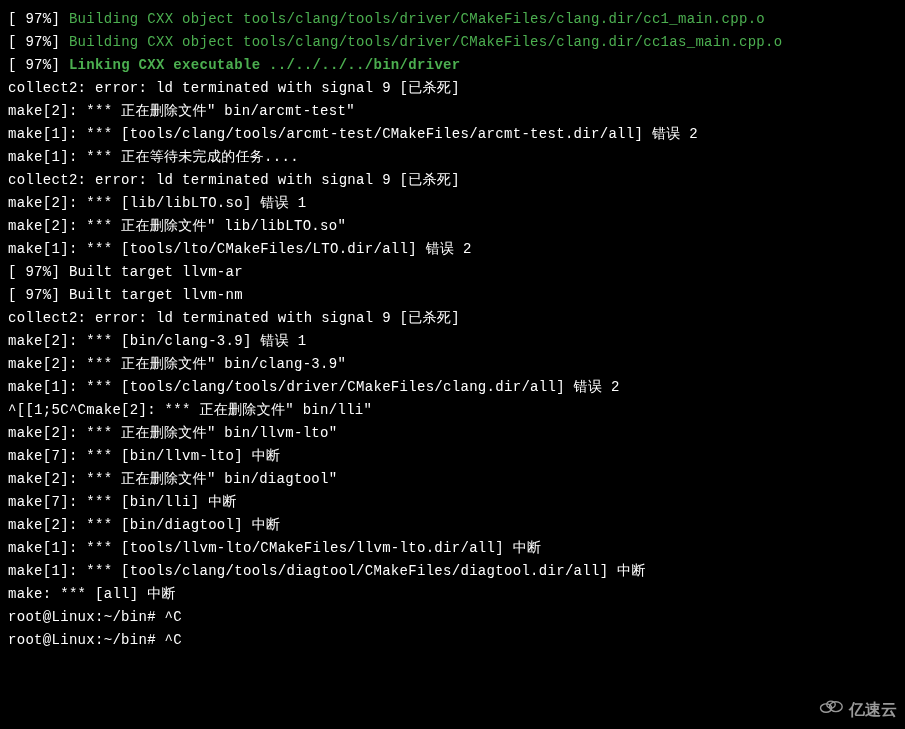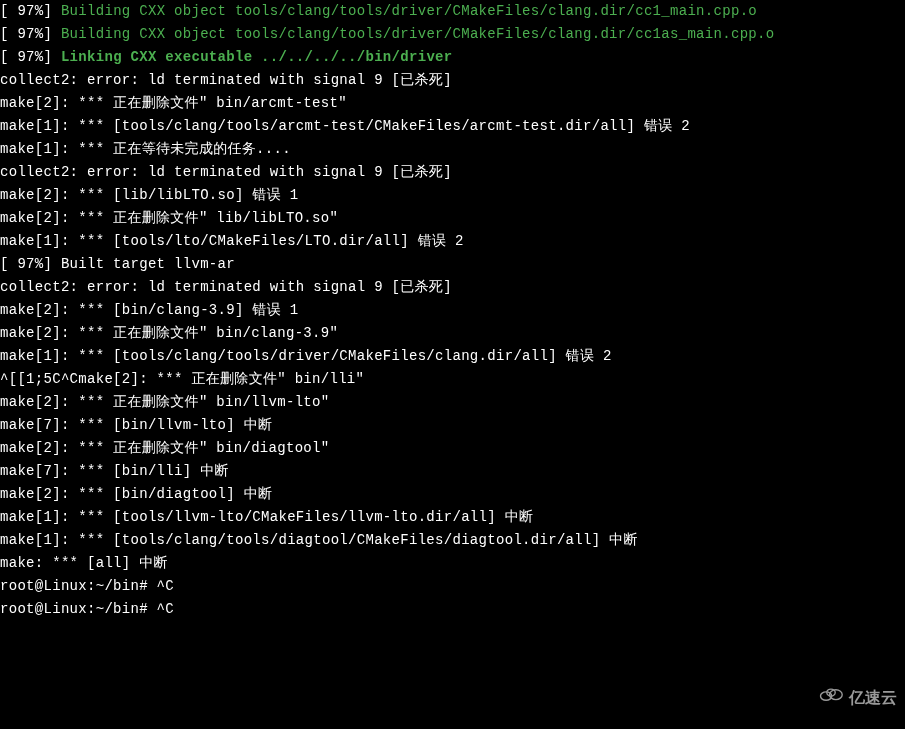"[ 97%] Building CXX object" .terminal { padding: 0 -> 8px }
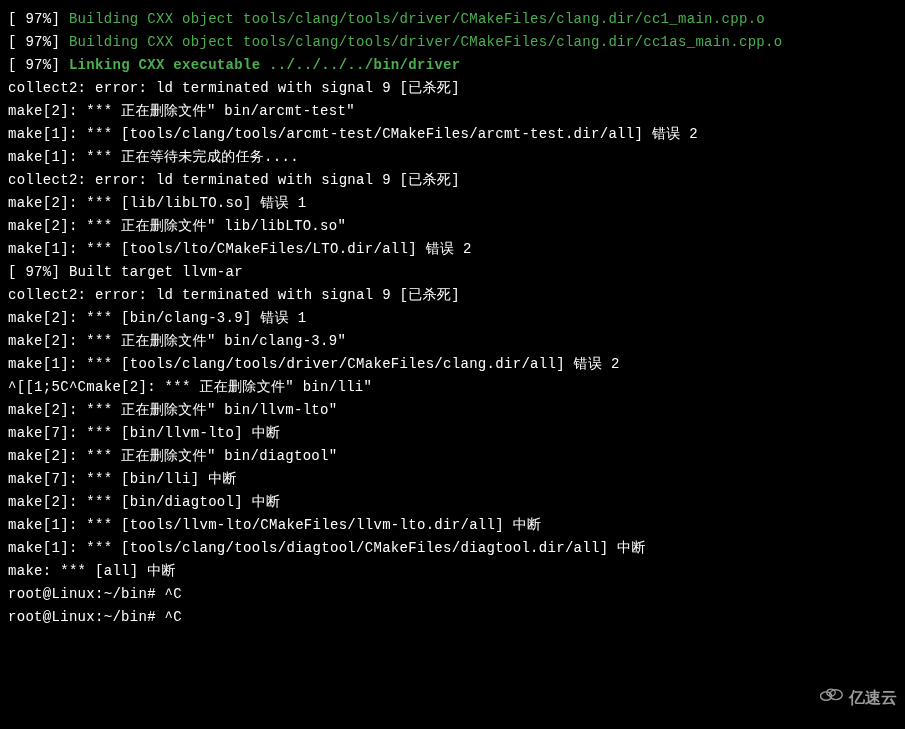"[ 97%] Built target llvm-nm" div.line { html: none -> <div><span>[ 97%] Built target llvm-nm</span></div> }
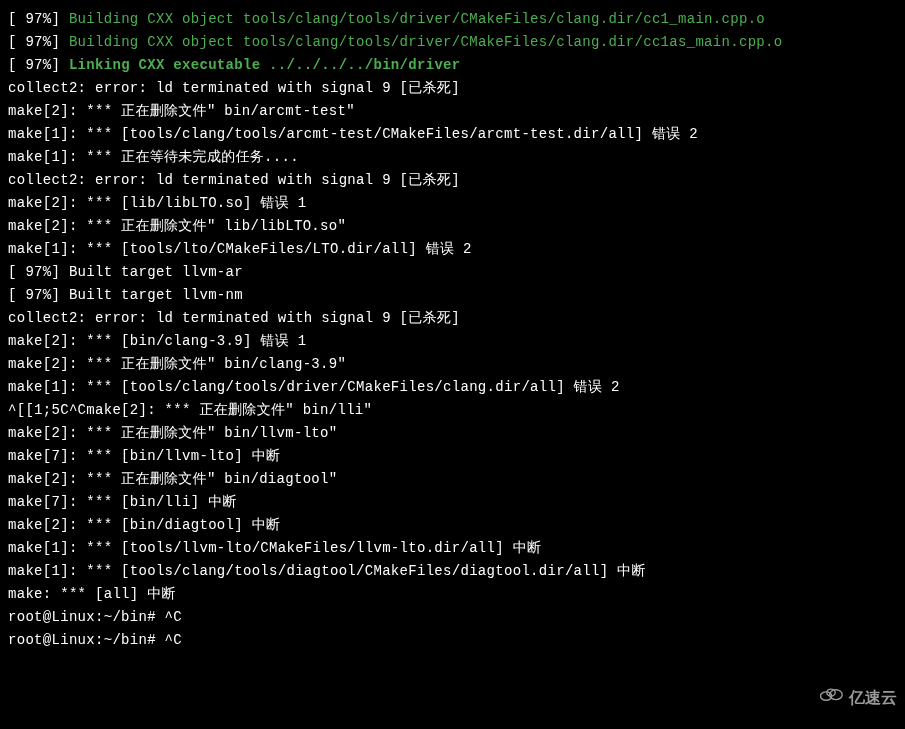"亿速云" .watermark { bottom: 20px -> 8px }
